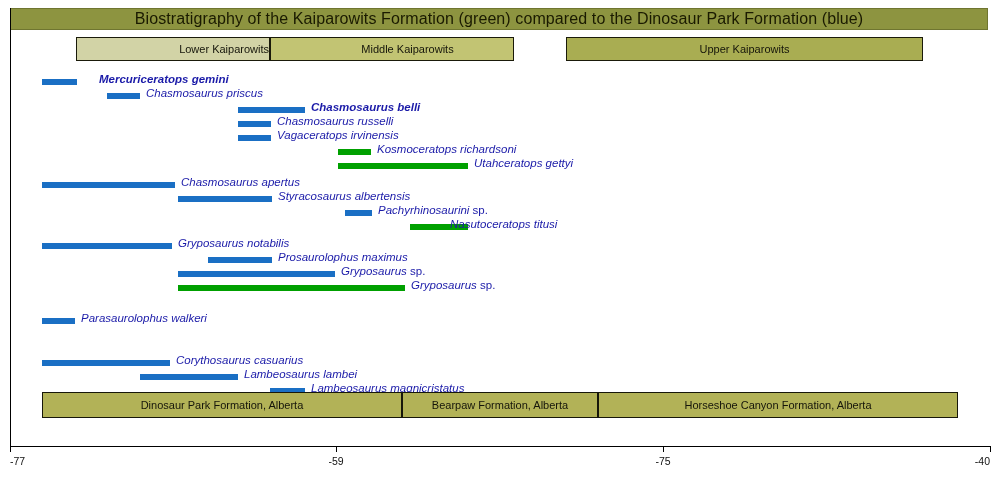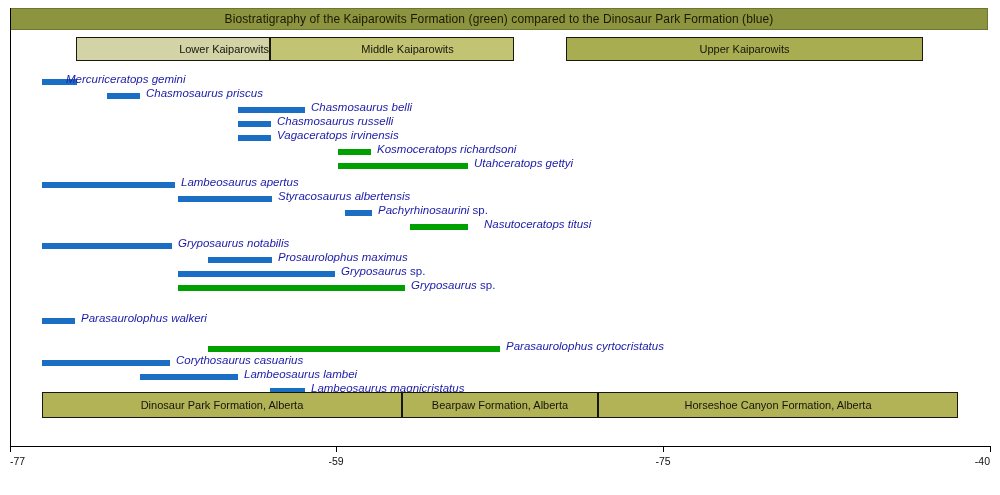"Biostratigraphy of the Kaiparowits" .title-bar .txt { font-size: 12px -> 16px }
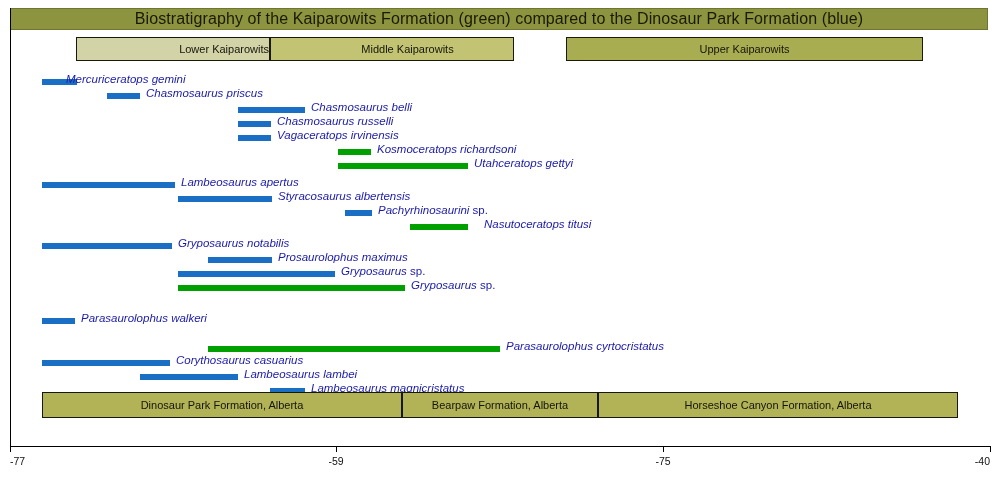"Mercuriceratops gemini" div.taxon-label { font-weight: none -> bold; left: 66px -> 99px }
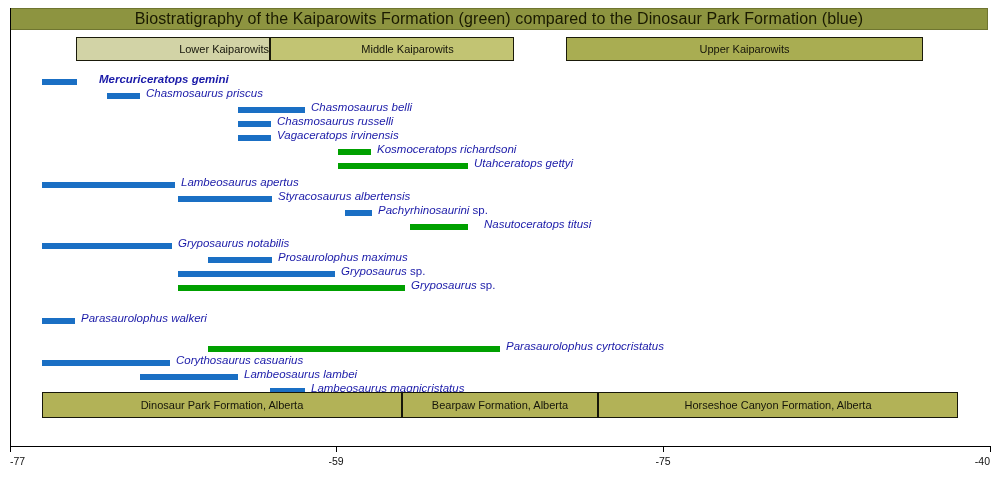"Chasmosaurus belli" div.taxon-row { font-weight: none -> bold }
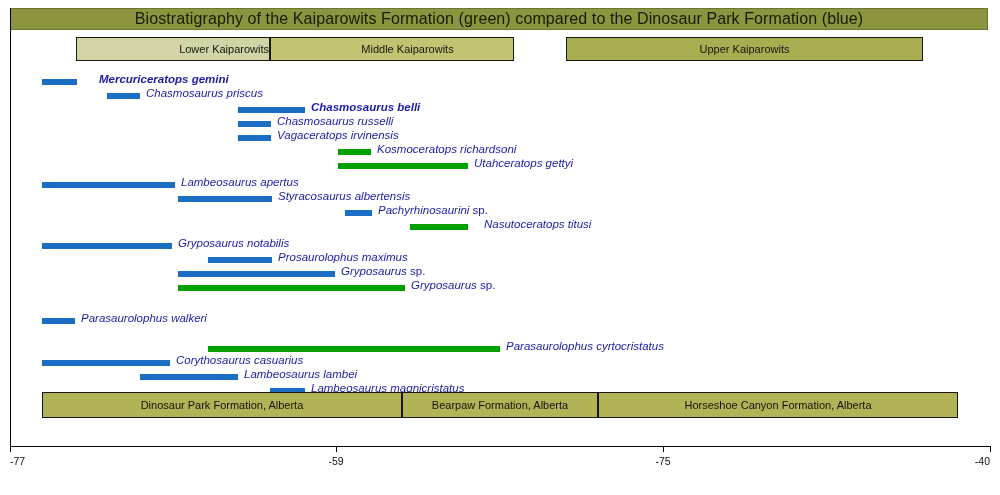"Lambeosaurus apertus" div.taxon-label { text: Lambeosaurus -> Chasmosaurus }
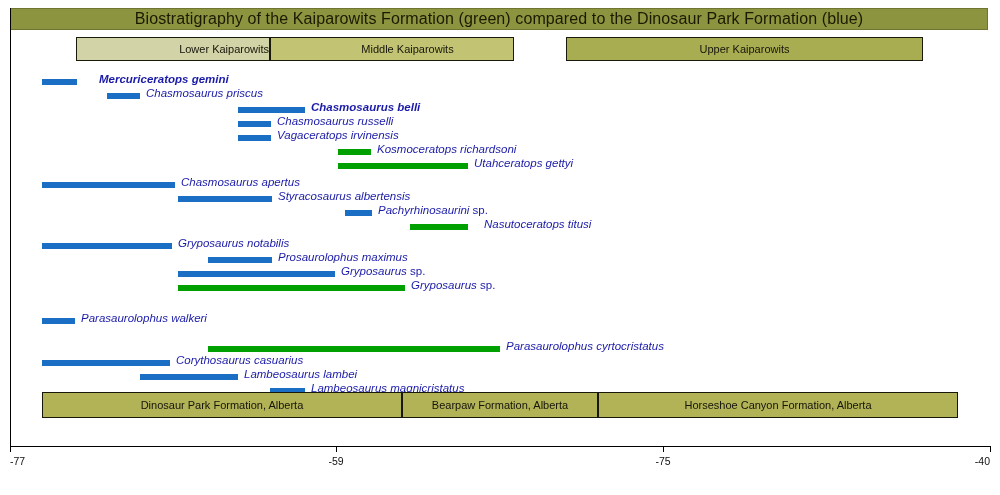"Nasutoceratops titusi" div.taxon-label { left: 484px -> 450px }
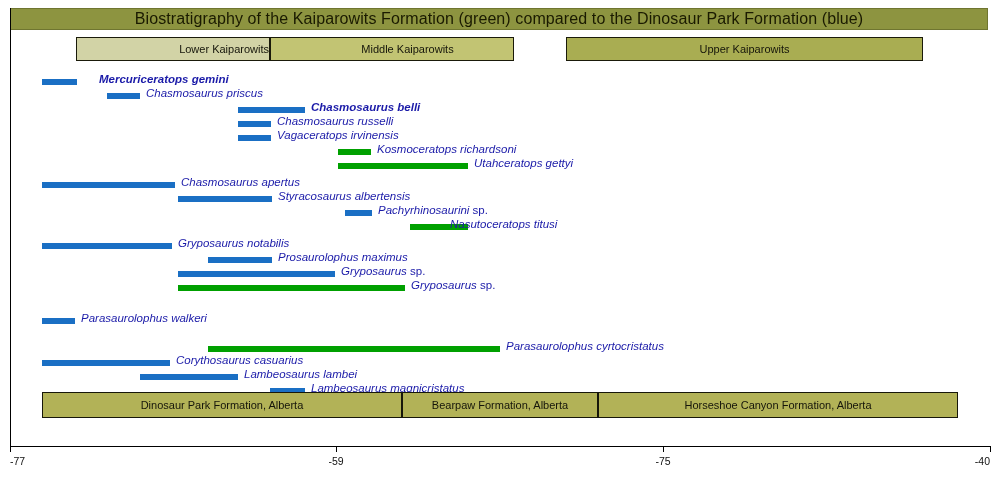"Parasaurolophus cyrtocristatus" div.taxon-row { html: <div> <div></div> <div>Parasaurolophus cyrtocristatus</div> </div> -> none }
